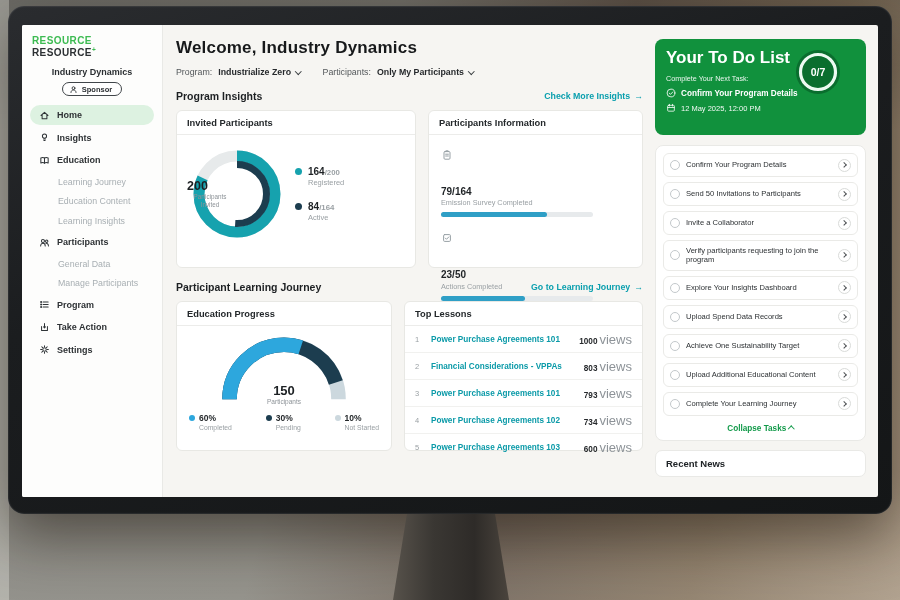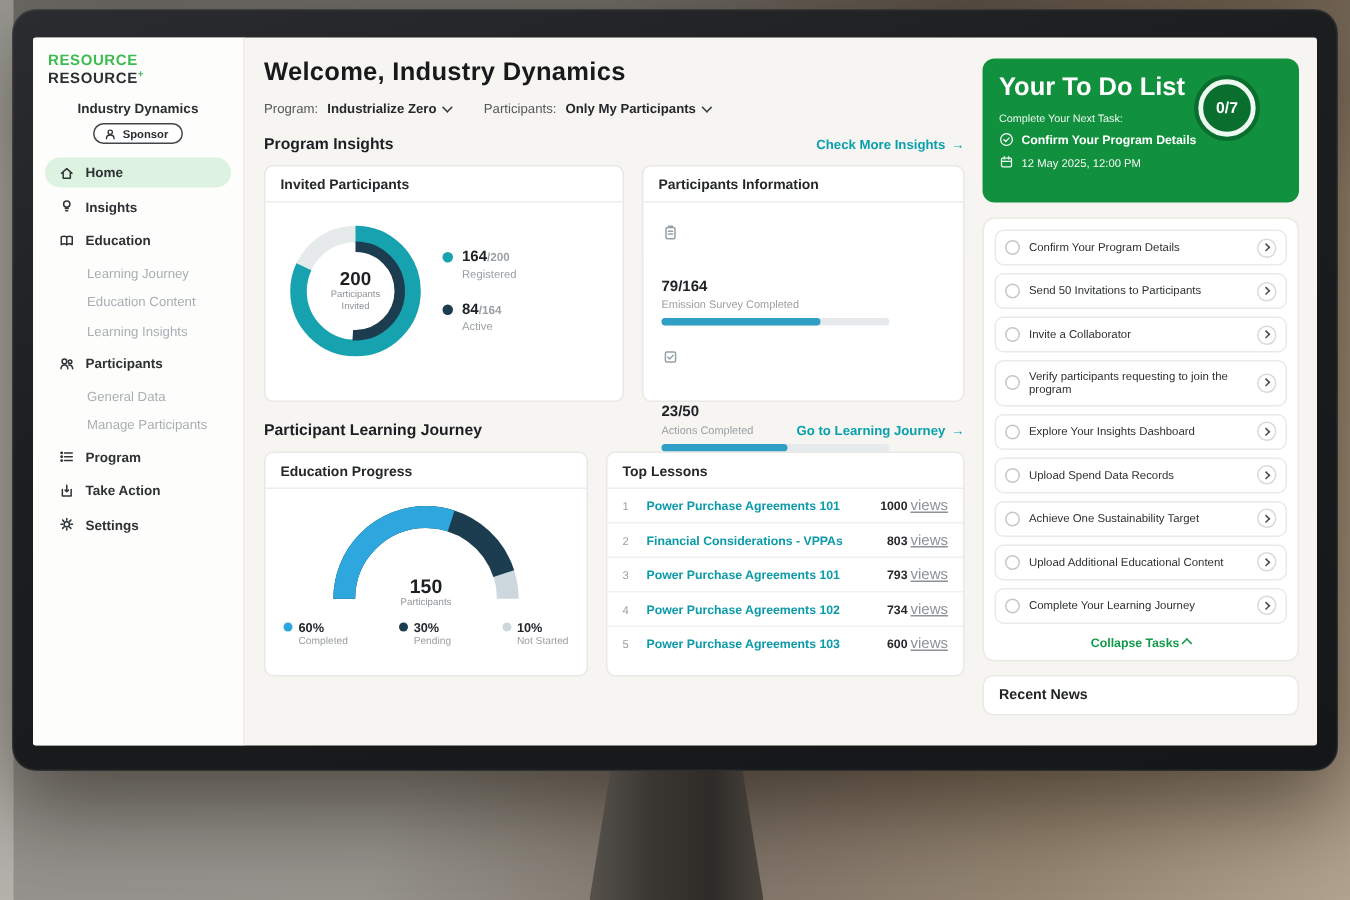"200" .donut-center { align-items: center -> flex-start }
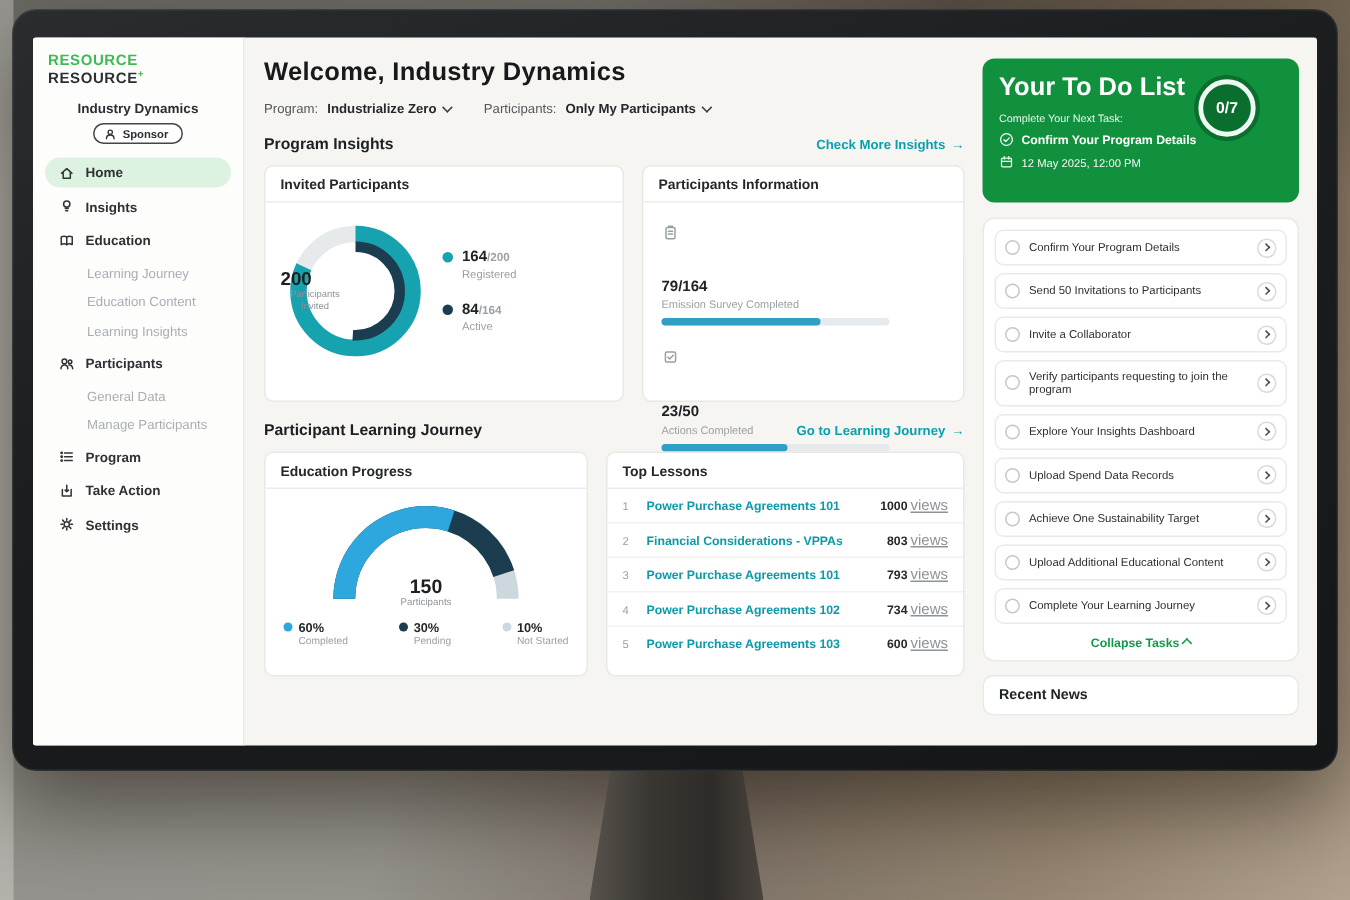"views" .views .vs { font-size: 10px -> 13px; text-decoration: underline -> none }
